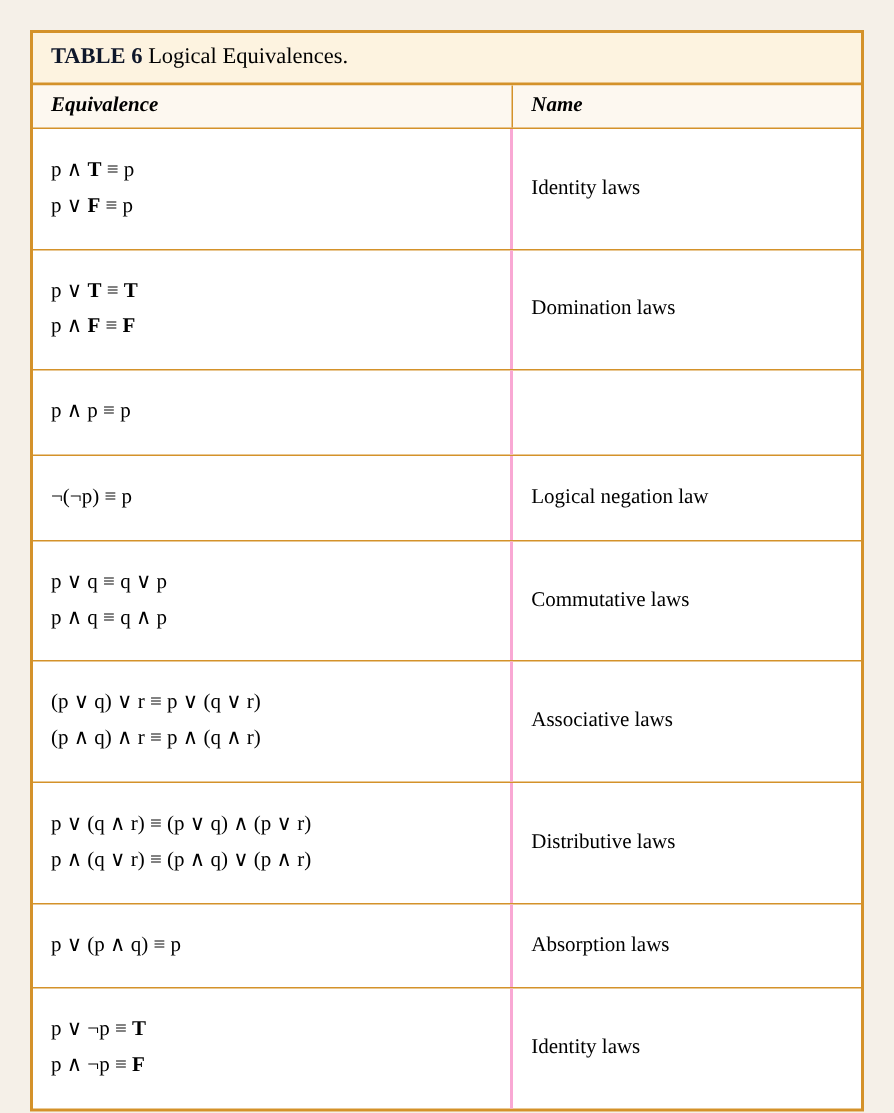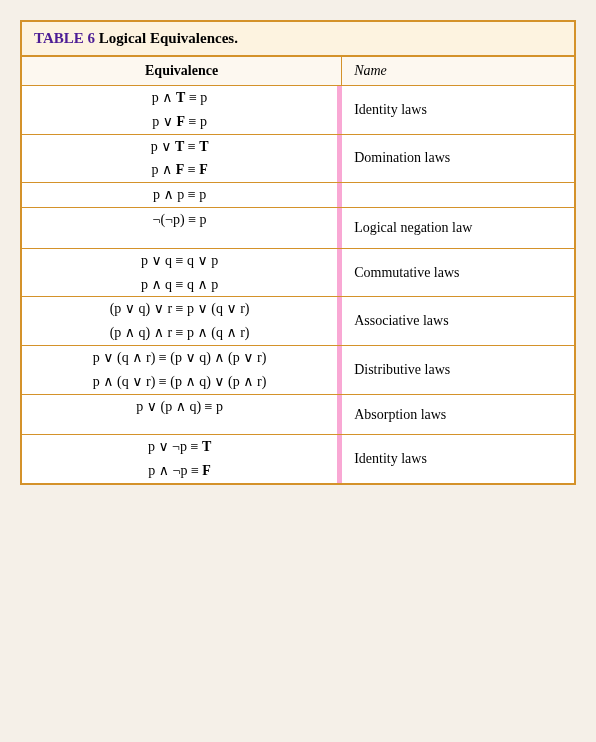"TABLE 6" .table-header .table-num { color: #4c1d95 -> #0f172a }
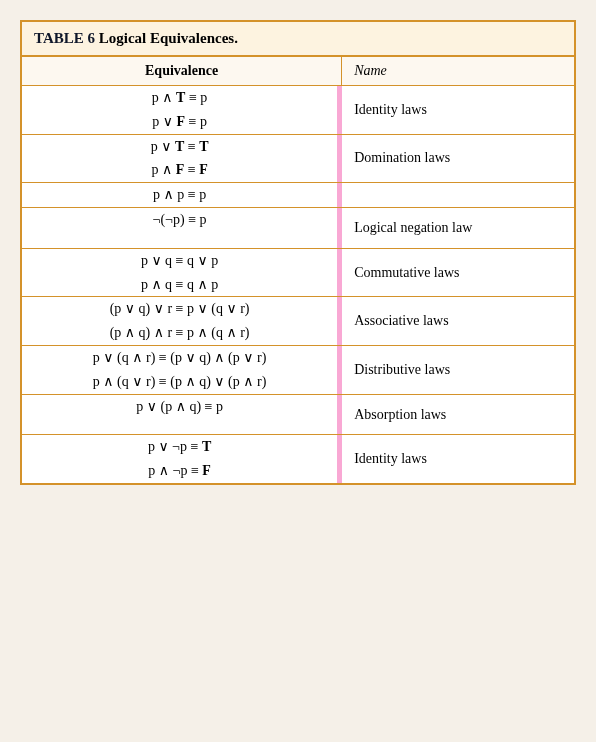"Logical Equivalences." .table-header .table-title { font-weight: bold -> normal }
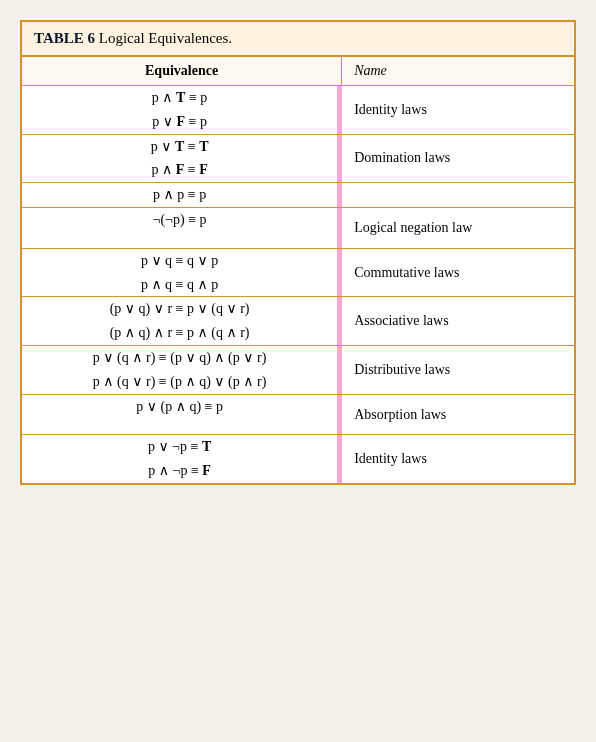"Equivalence" .col-eq { font-style: none -> italic; text-align: center -> none }
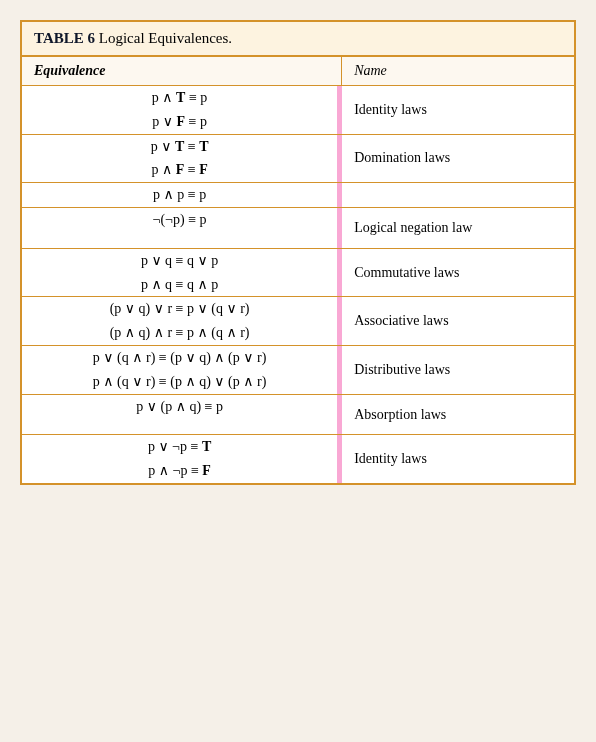"Name" .col-name { font-weight: normal -> bold }
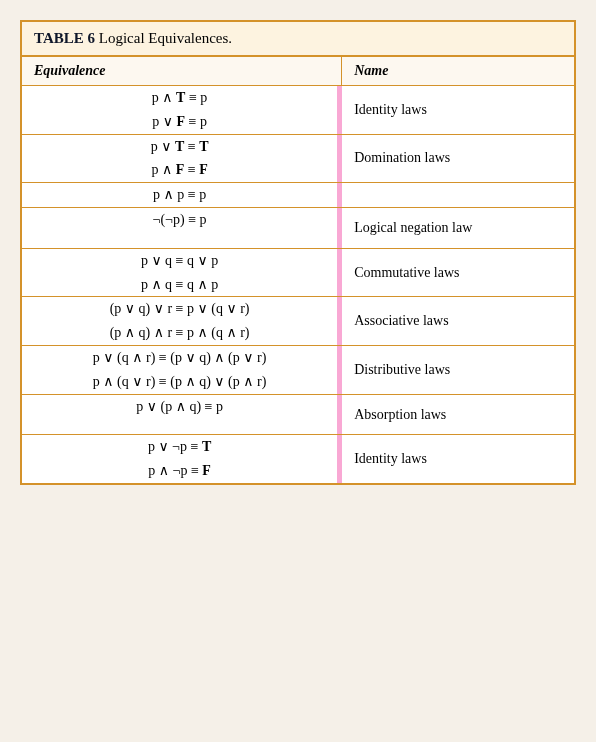"p ∧ T ≡ p" .cell-eq { border-right: 5px solid #f9a8d4 -> 2px solid #f9a8d4; padding: 0 12px -> 16px 12px; text-align: center -> none }
